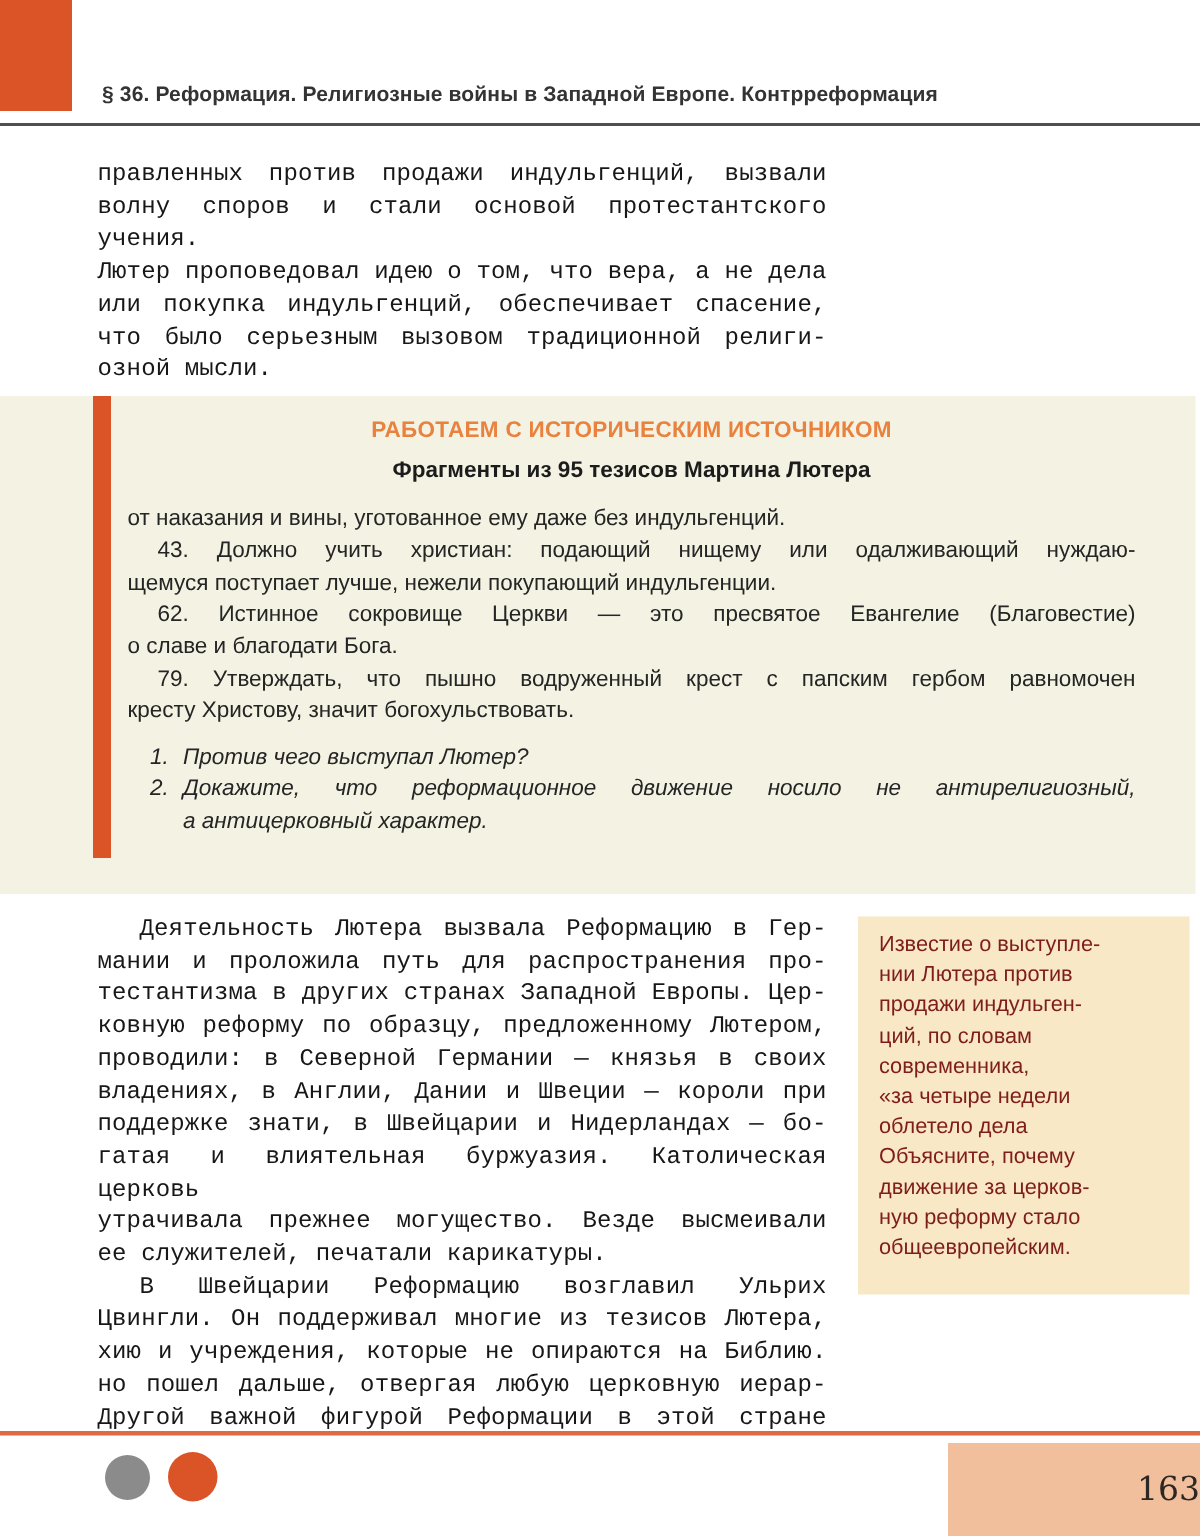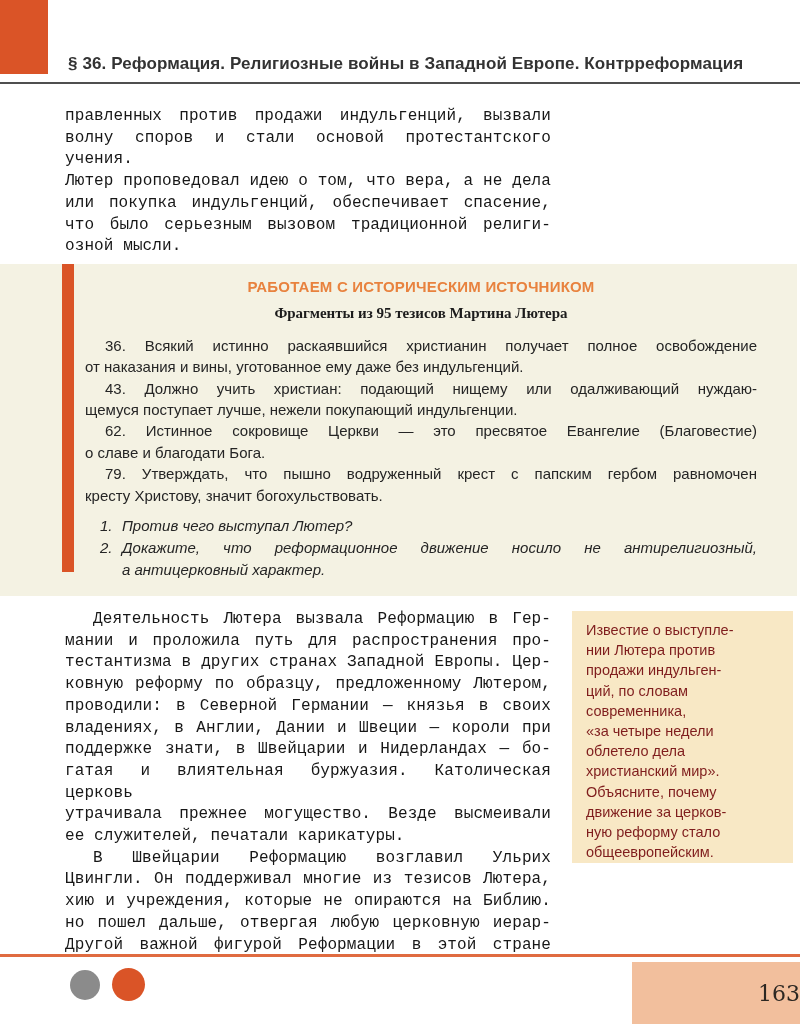"§ 36. Реформация. Религиозные войны" .header-title { font-size: 17px -> 14px }
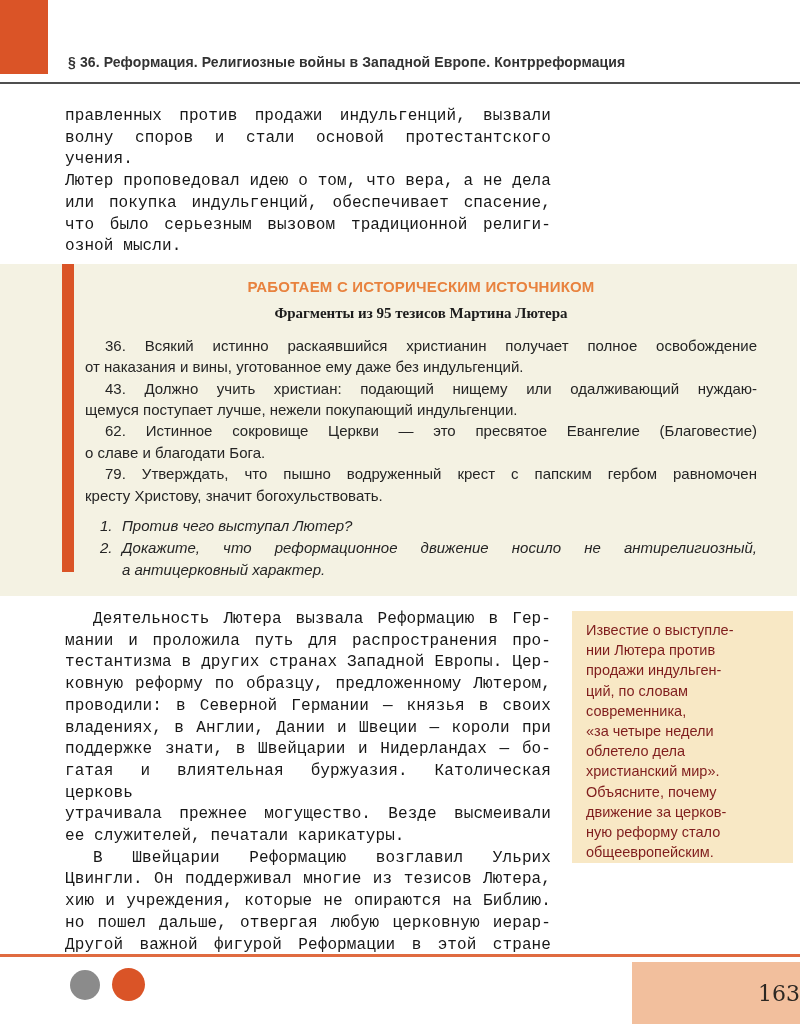"Фрагменты из 95 тезисов Мартина" .source-subtitle { font-family: Liberation Serif, serif -> none }
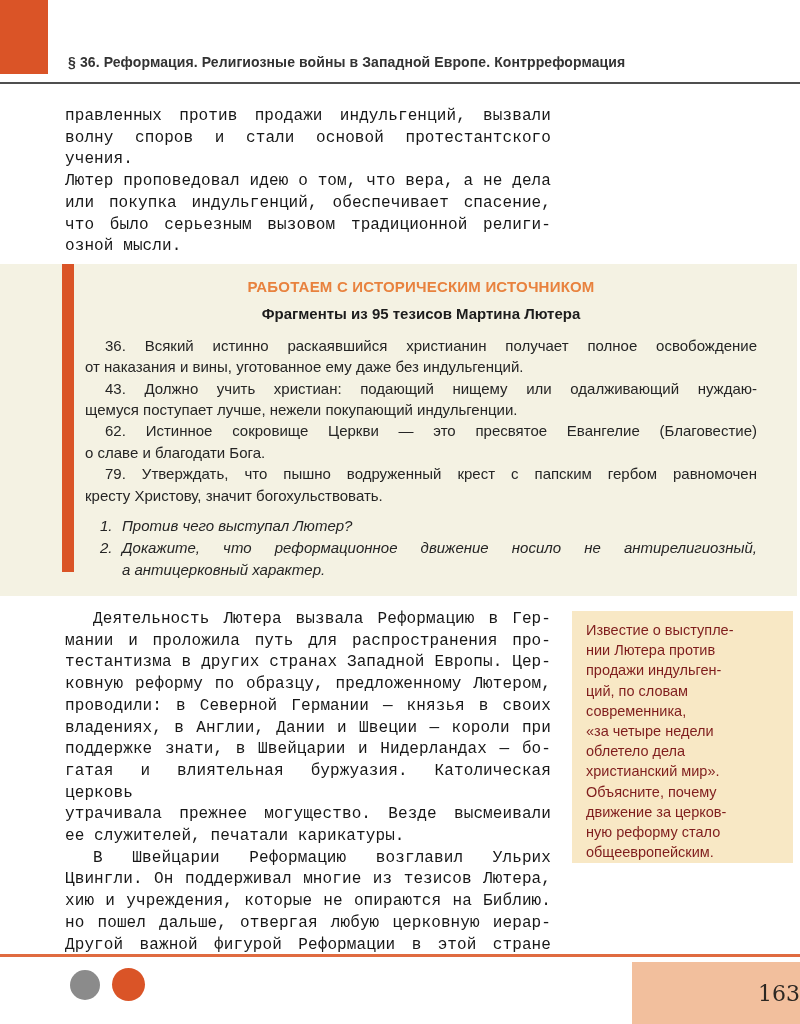"36. Всякий истинно раскаявшийся" div.jline { html: <div>36. Всякий истинно раскаявшийся христианин получает полное освобождение</div> -> none }
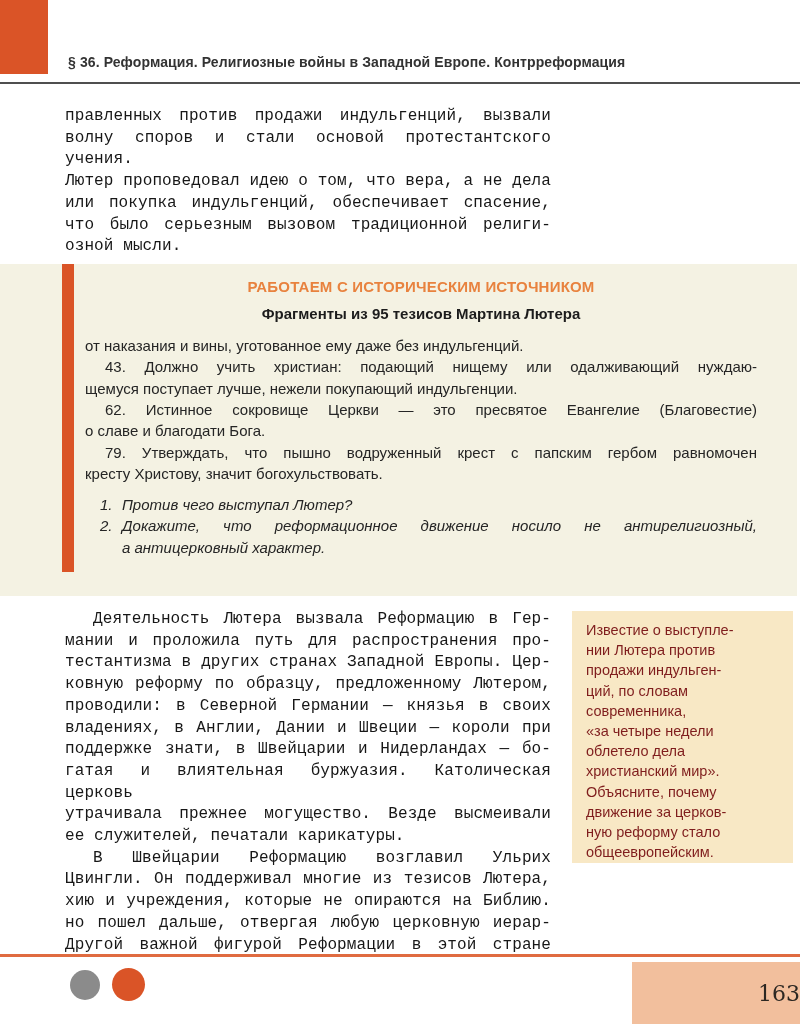"христианский мир»." div { html: <div>христианский мир».</div> -> none }
